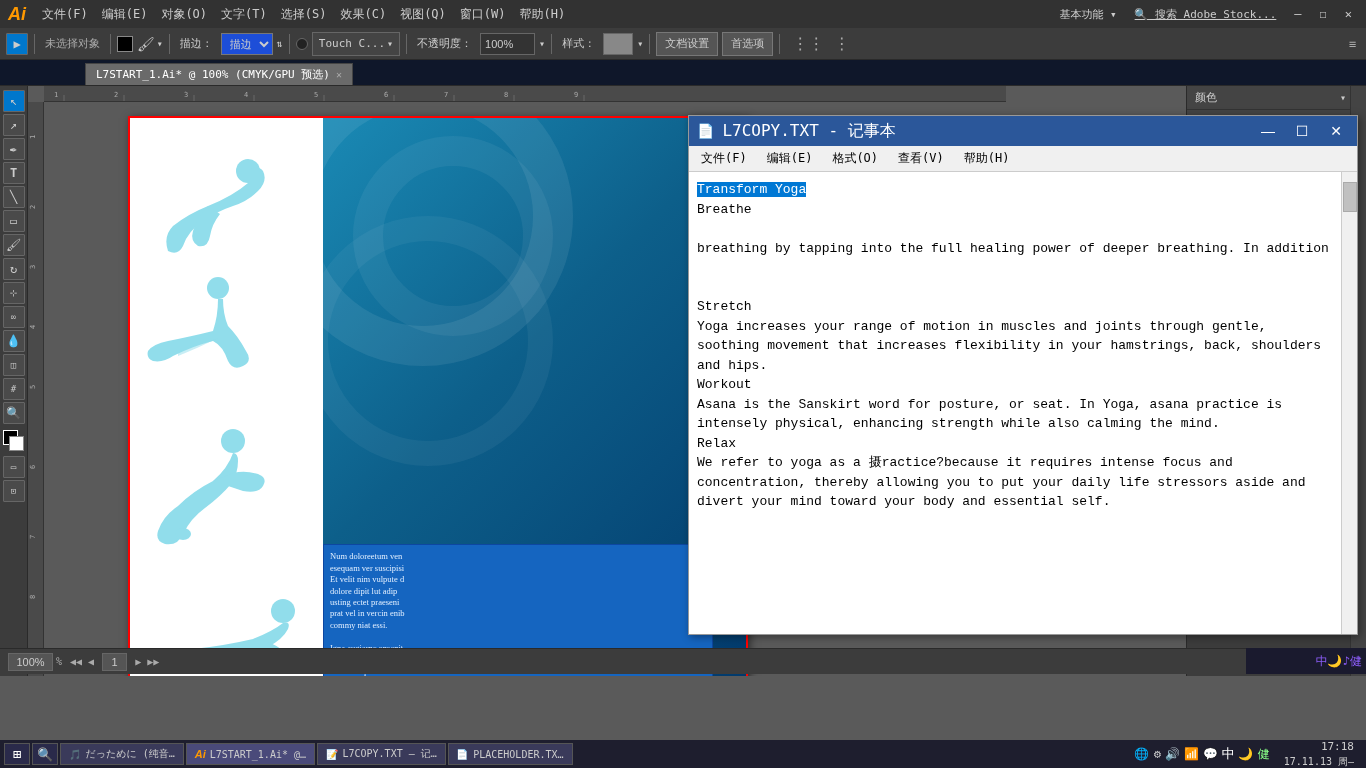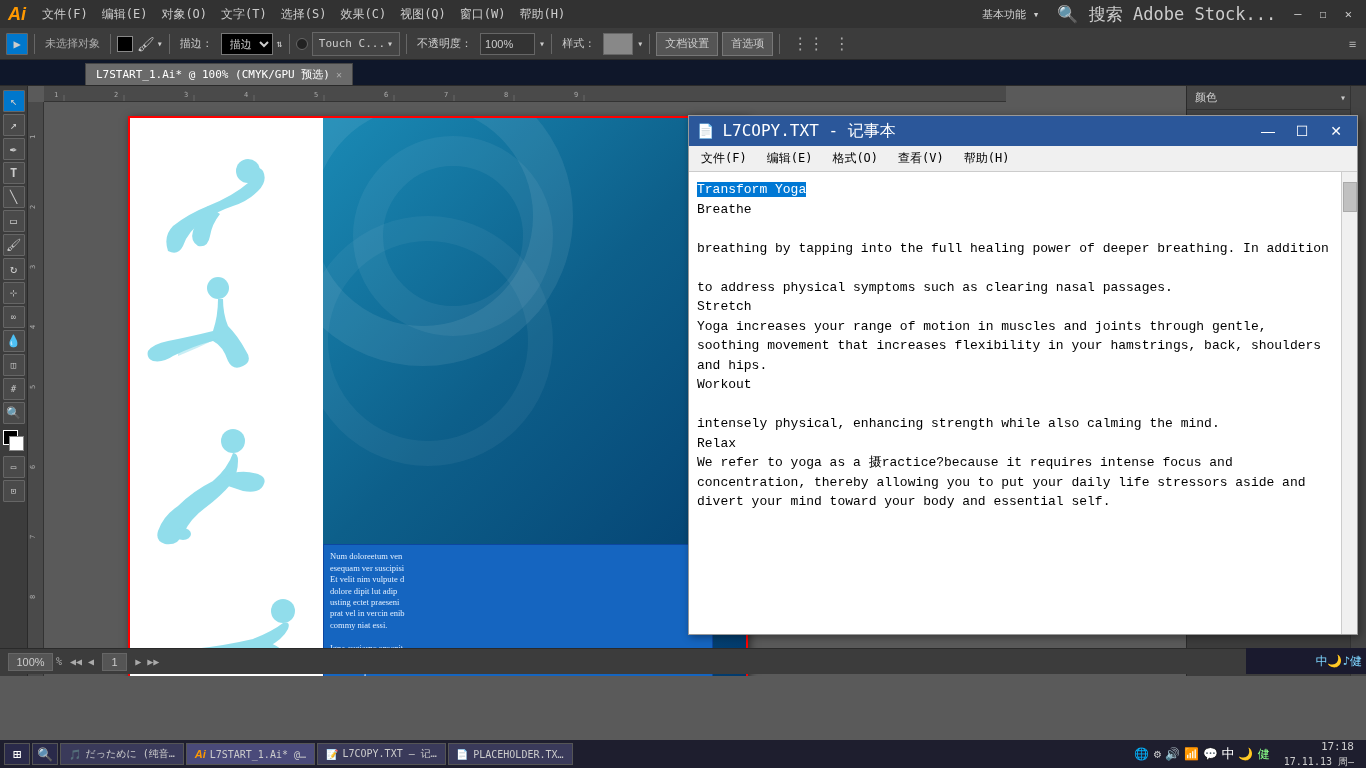"🔍 搜索 Adobe Stock..." span.menu-item { font-size: 17px -> 11px; text-decoration: none -> underline }
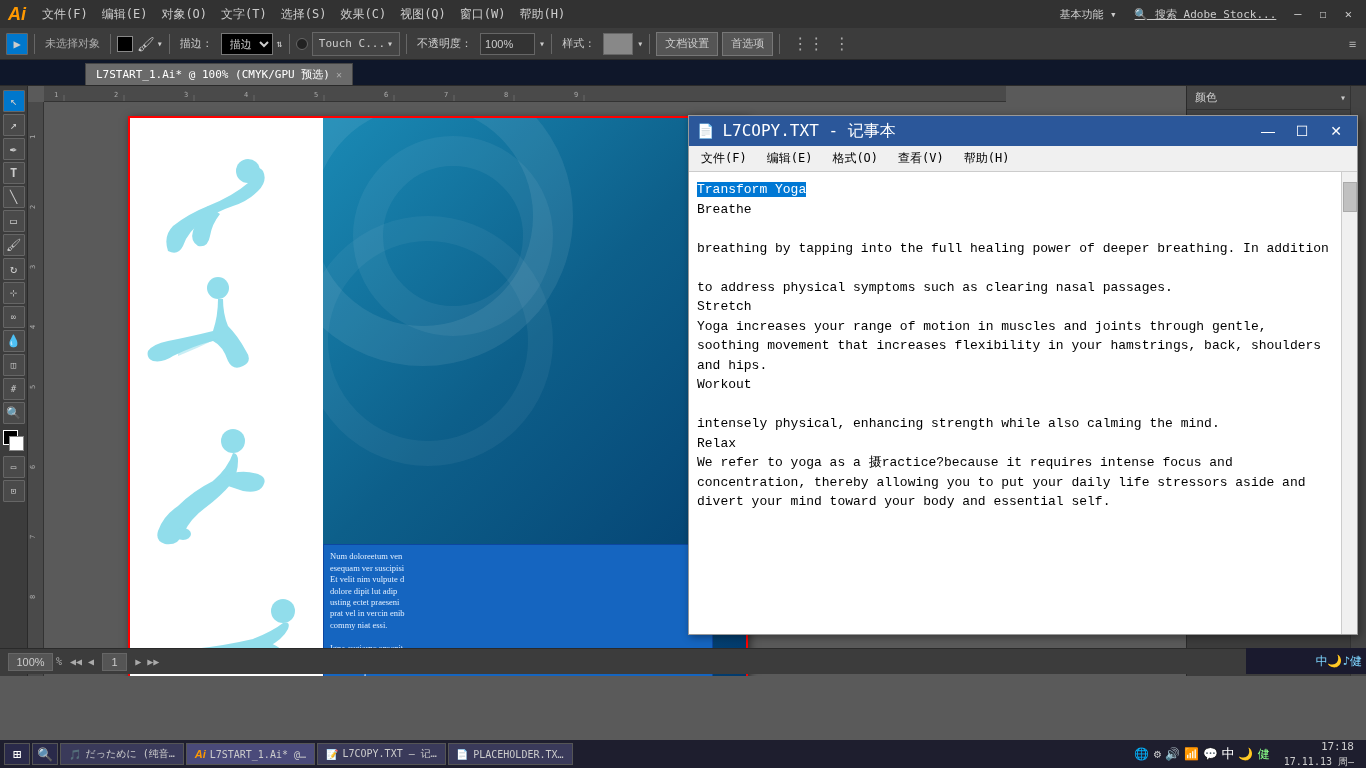"描边" .toolbar-select { background: #000000 -> #1d4ed8 }
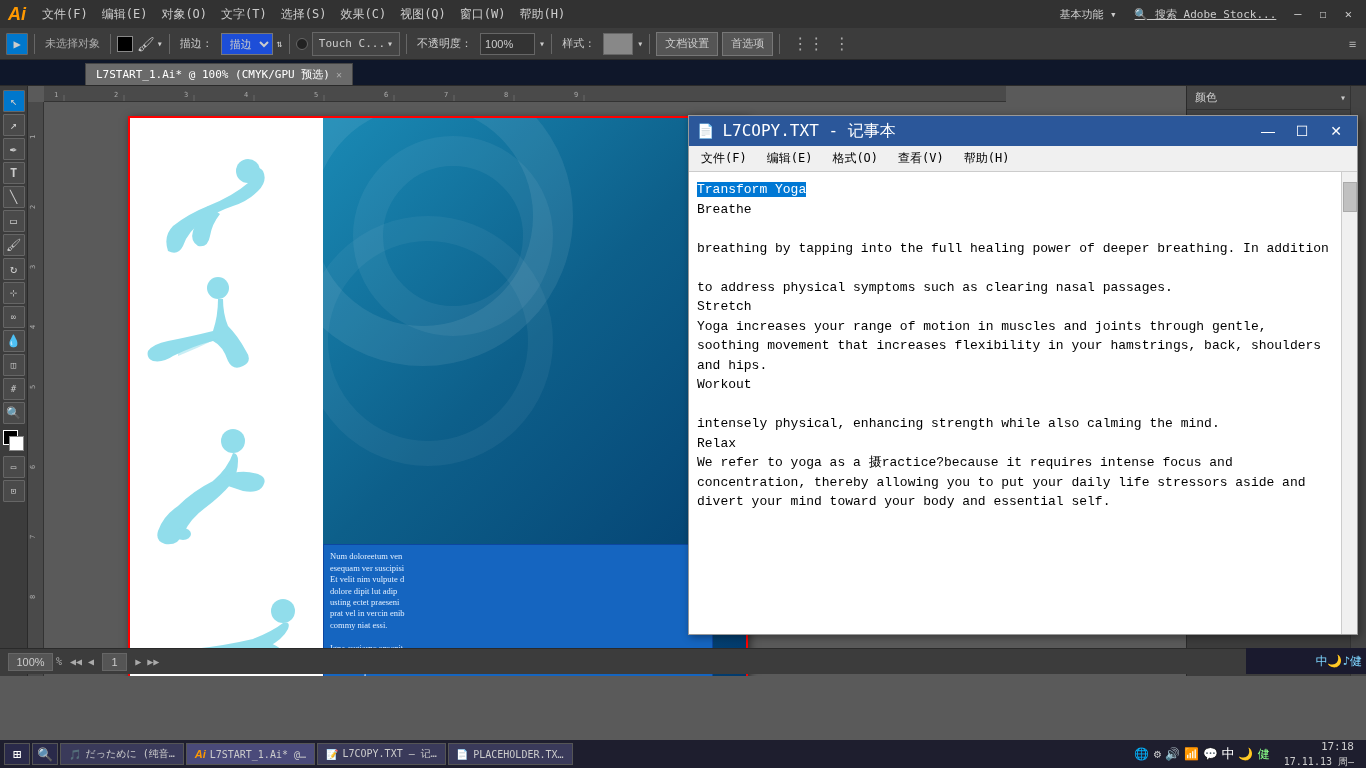"to address physical symptoms such" span { html: <span>to address physical symptoms such as clearing nasal passages.</span> -> none }
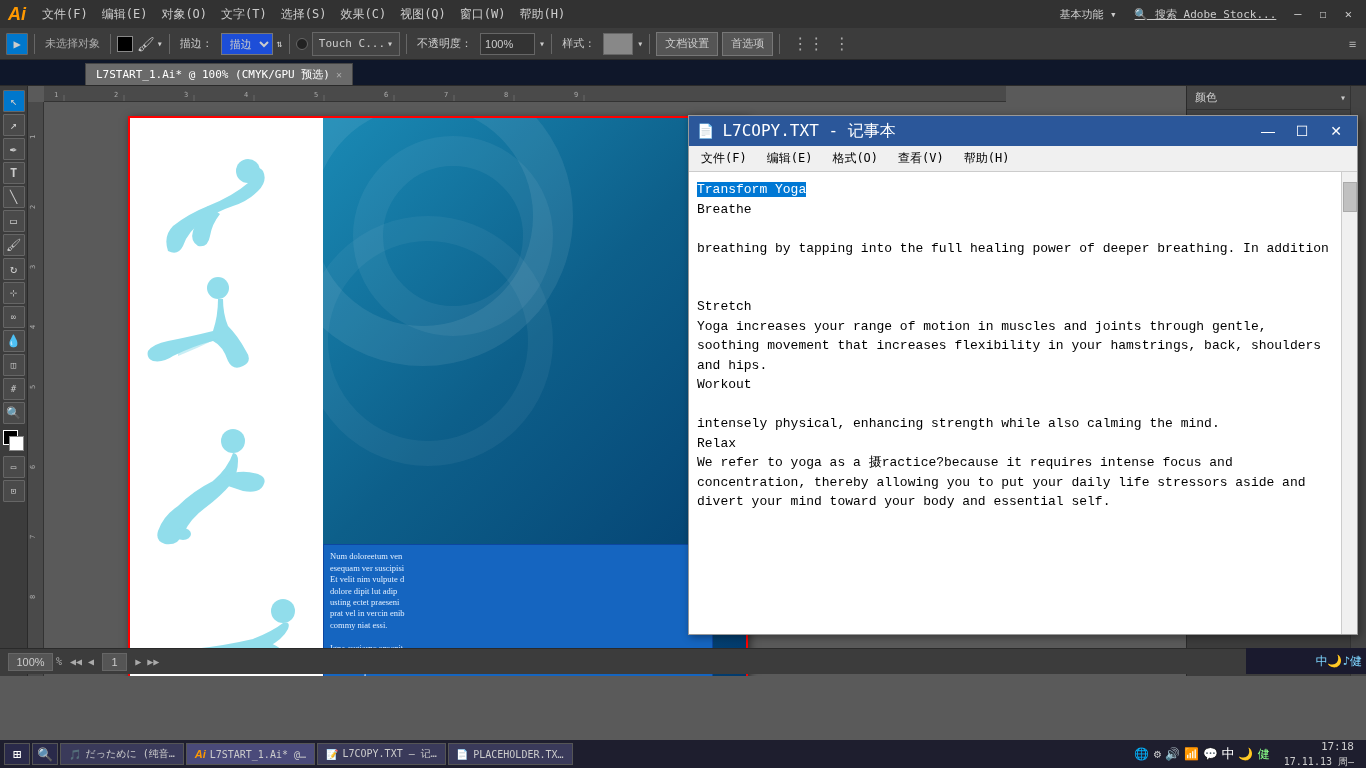"Asana is the Sanskirt word" span { html: none -> <span>Asana is the Sanskirt word for posture, or seat. In Yoga, asana practice is</span> }
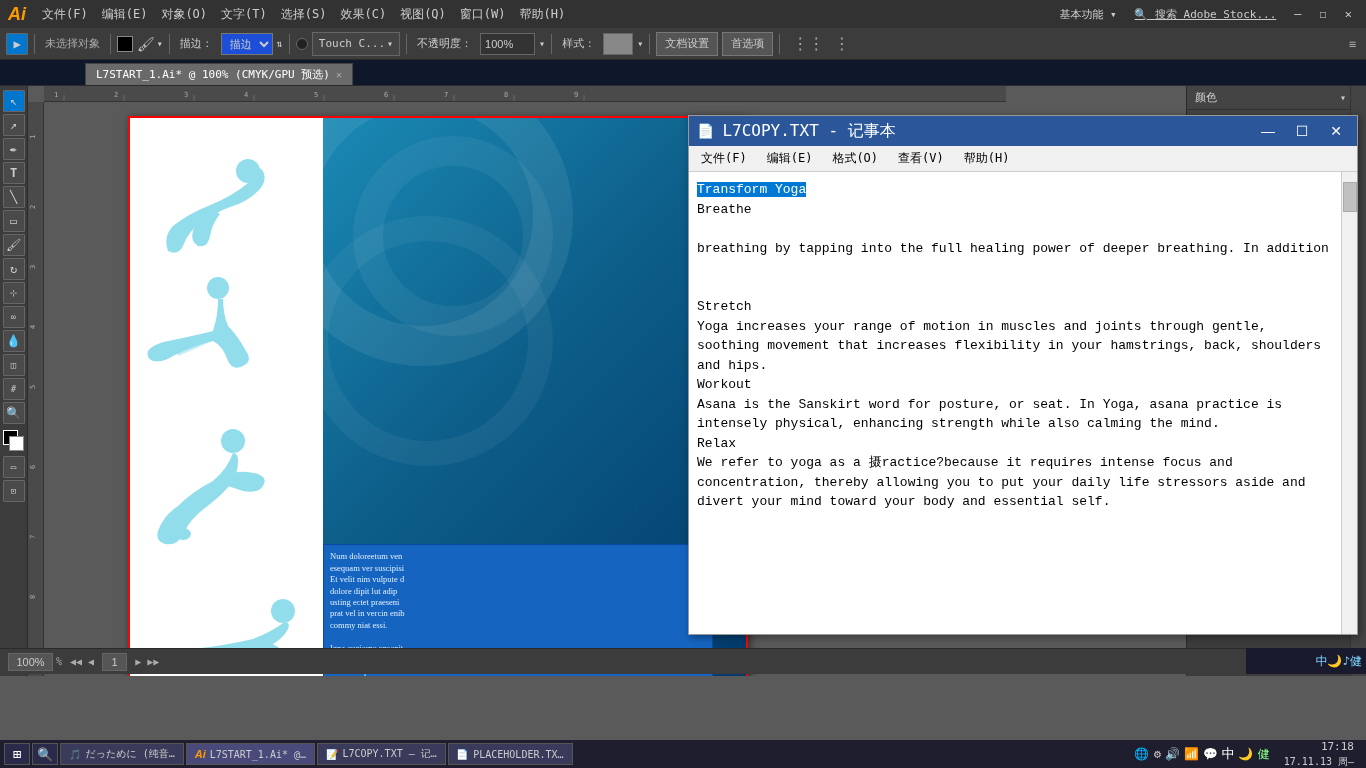"中🌙♪健" span { color: #7dd3fc -> #8b5cf6 }
